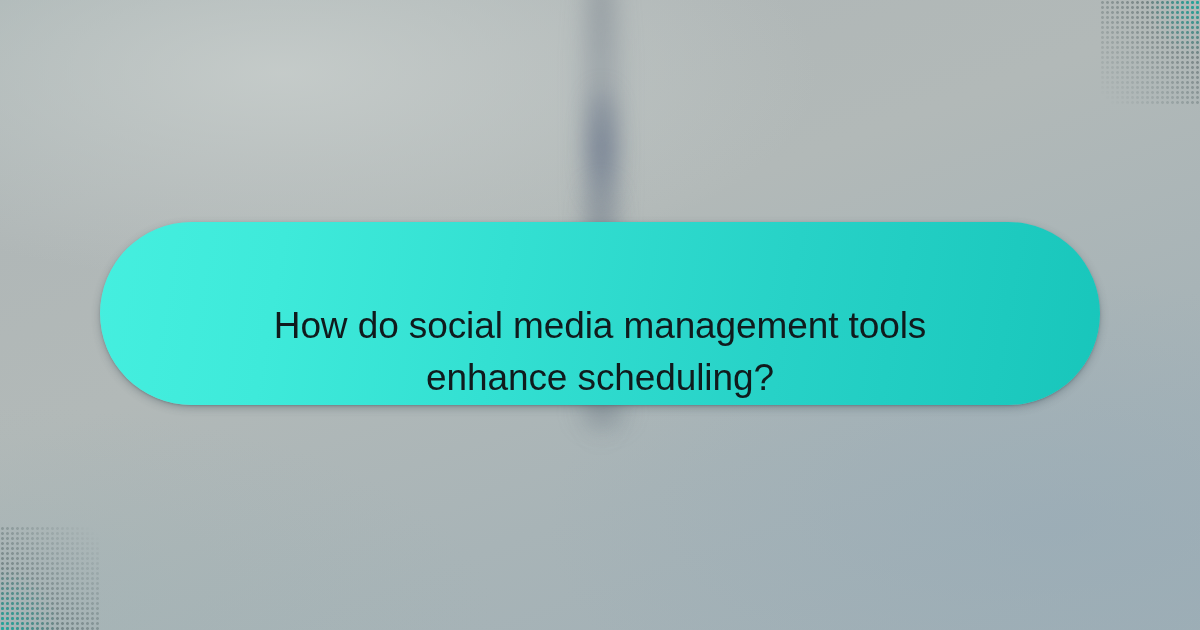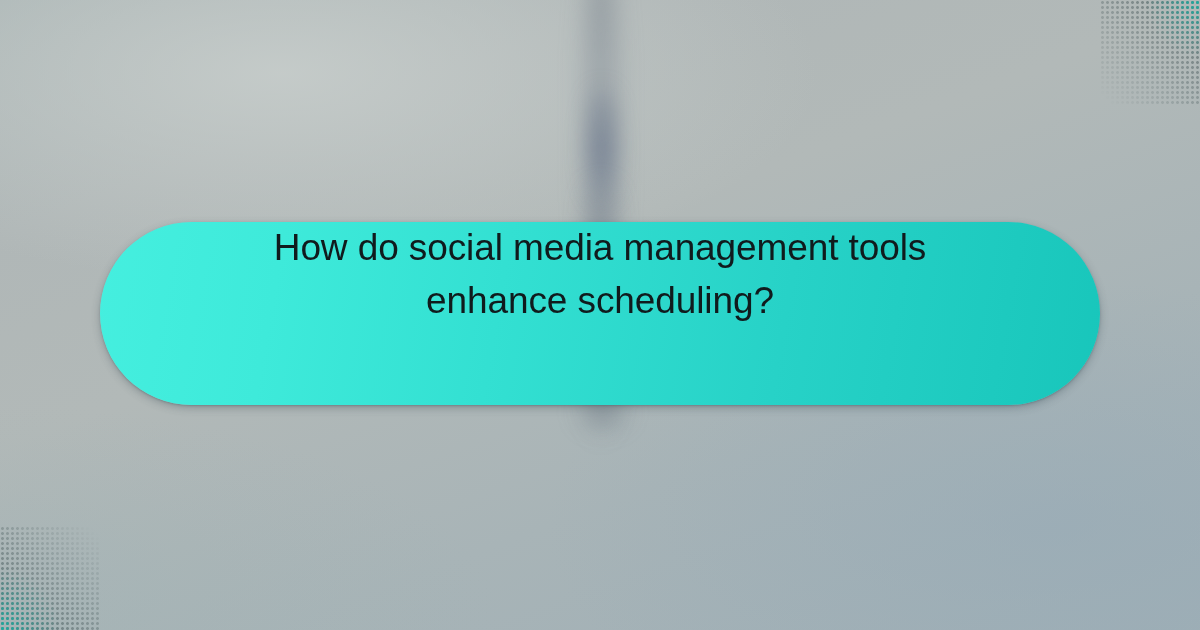"How do social media management" .pill { align-items: flex-start -> flex-end }
